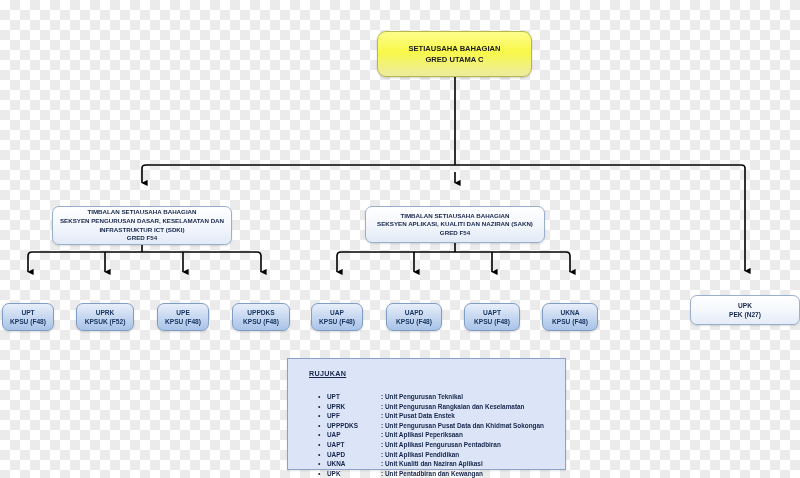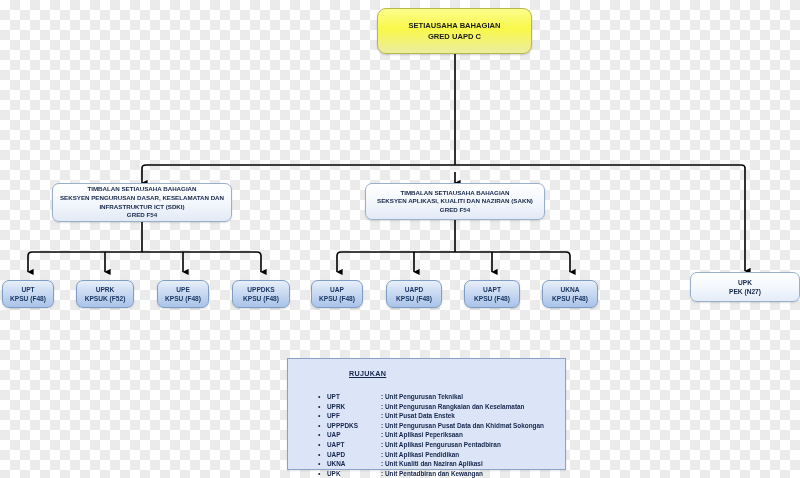"SETIAUSAHA BAHAGIAN" .node { margin-top: none -> 23px }
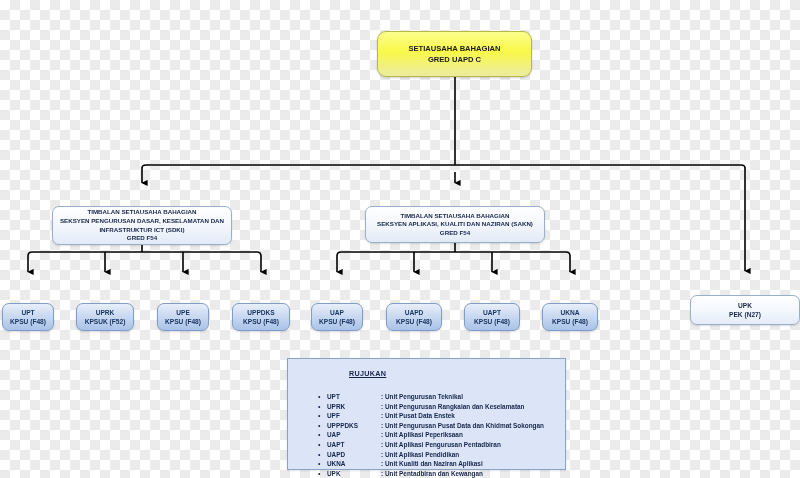"GRED UAPD C" span.ln { text: UAPD -> UTAMA }
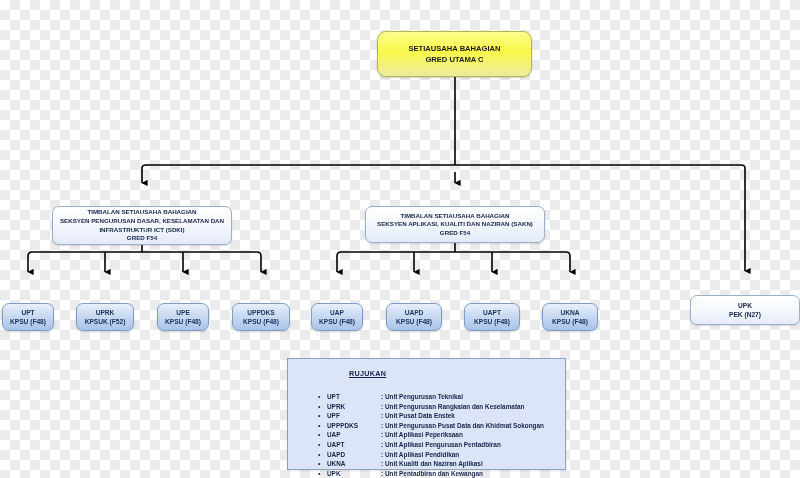"RUJUKAN" .legend-title { margin-left: 40px -> none }
